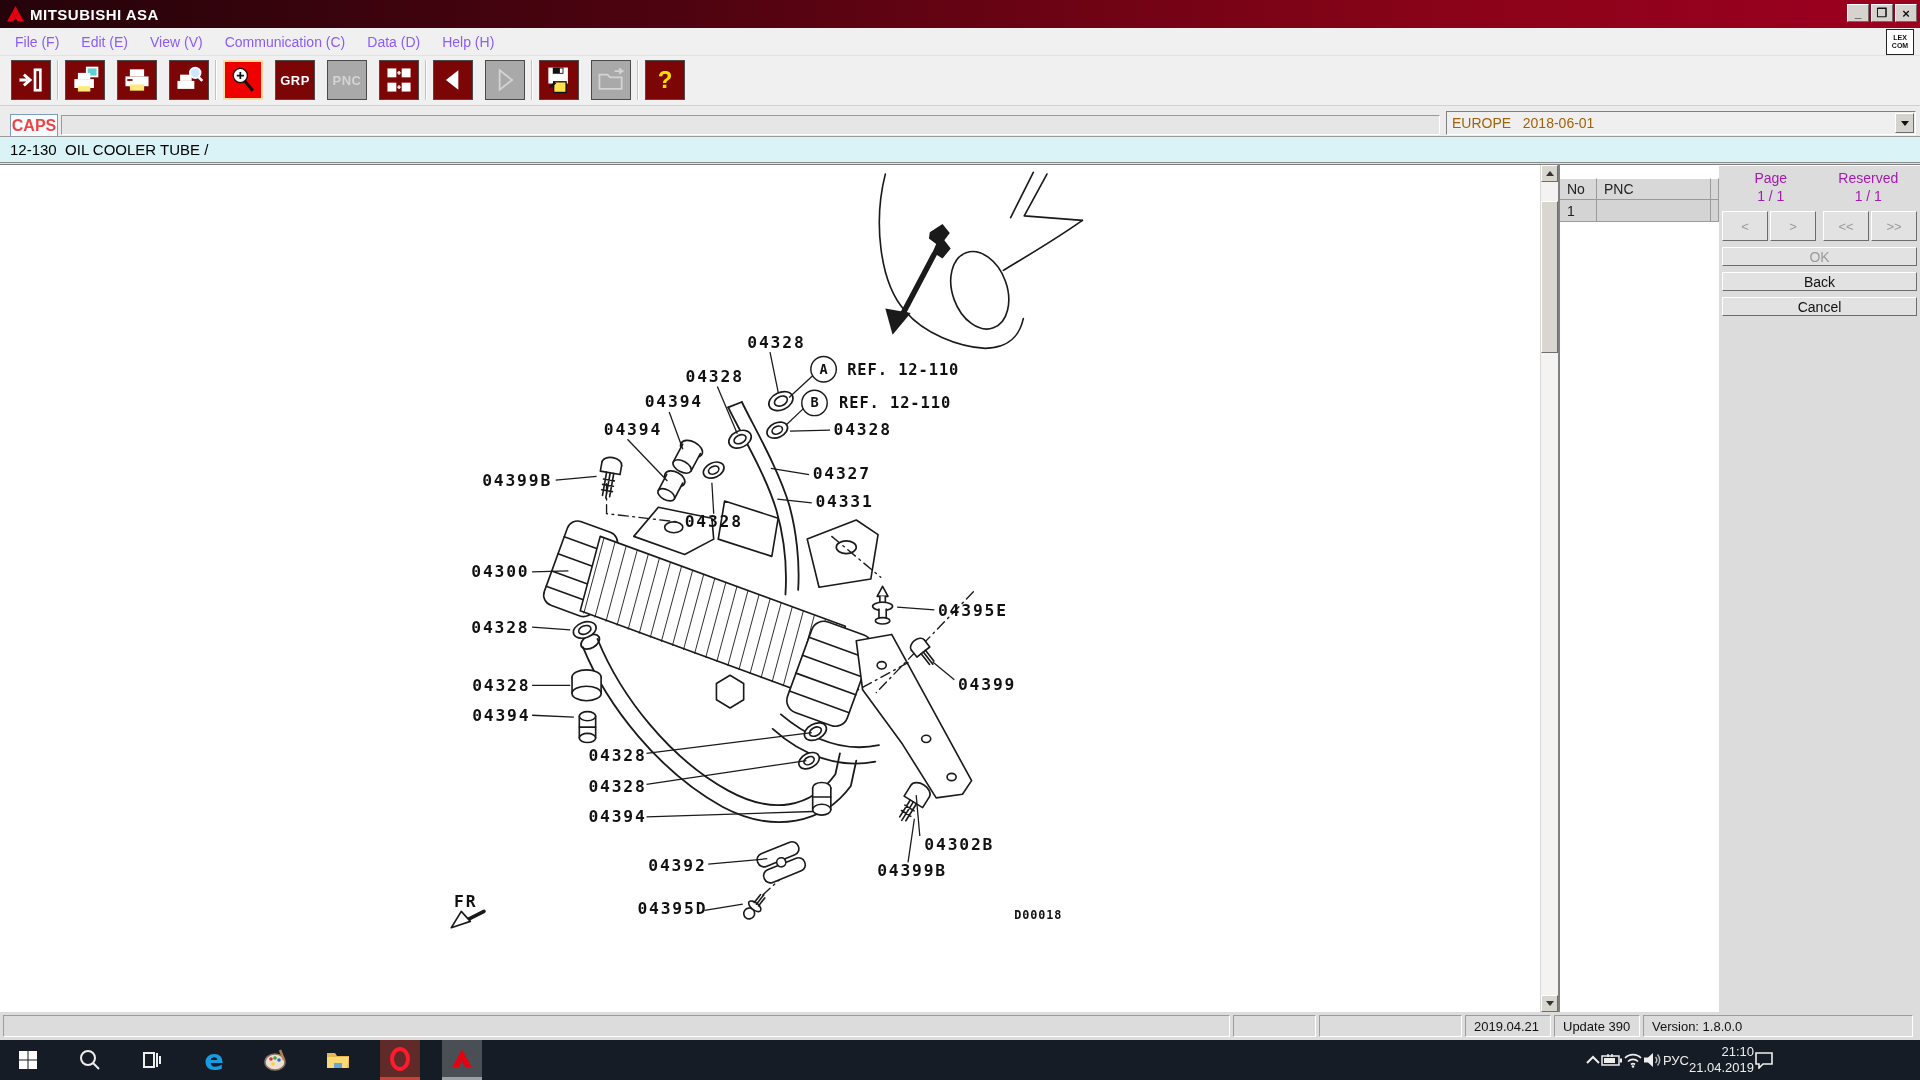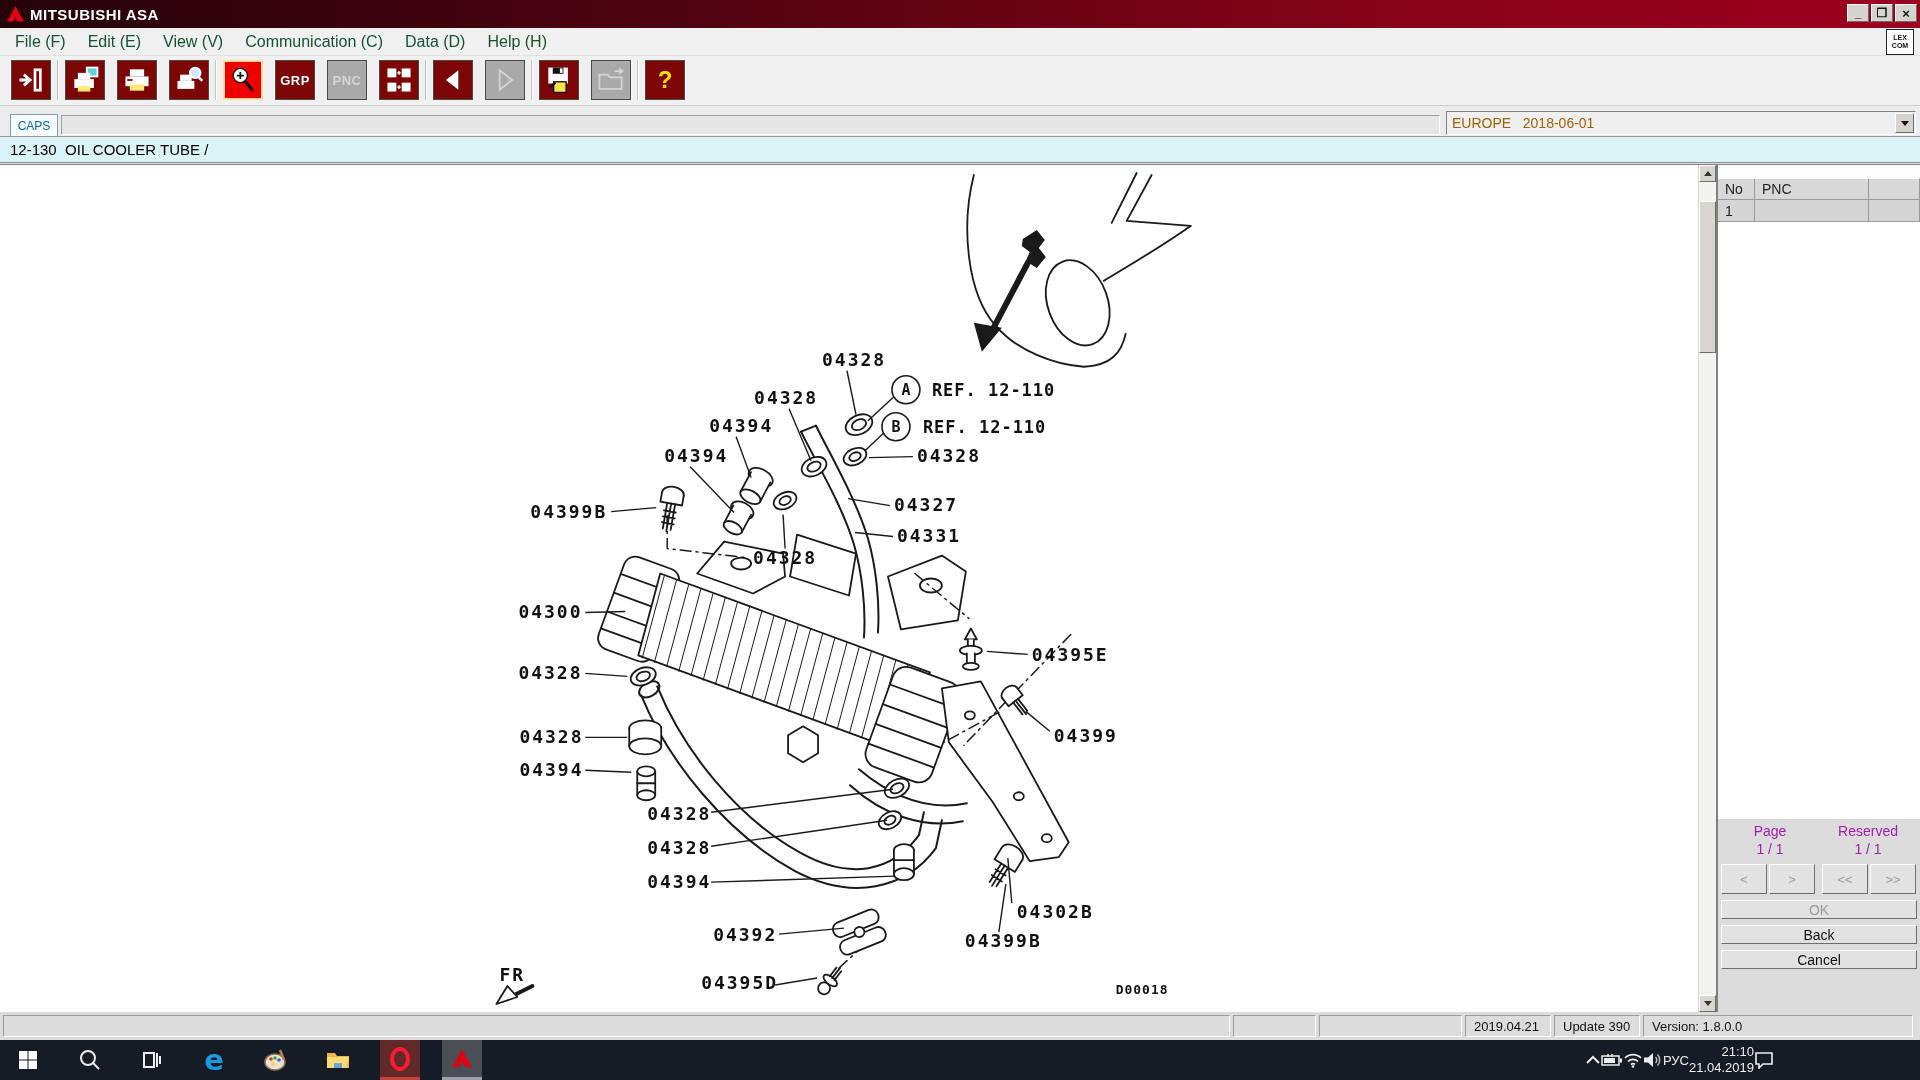"File (F)" .menu-item { color: #14532d -> #8b5cf6; font-size: 16px -> 14px }
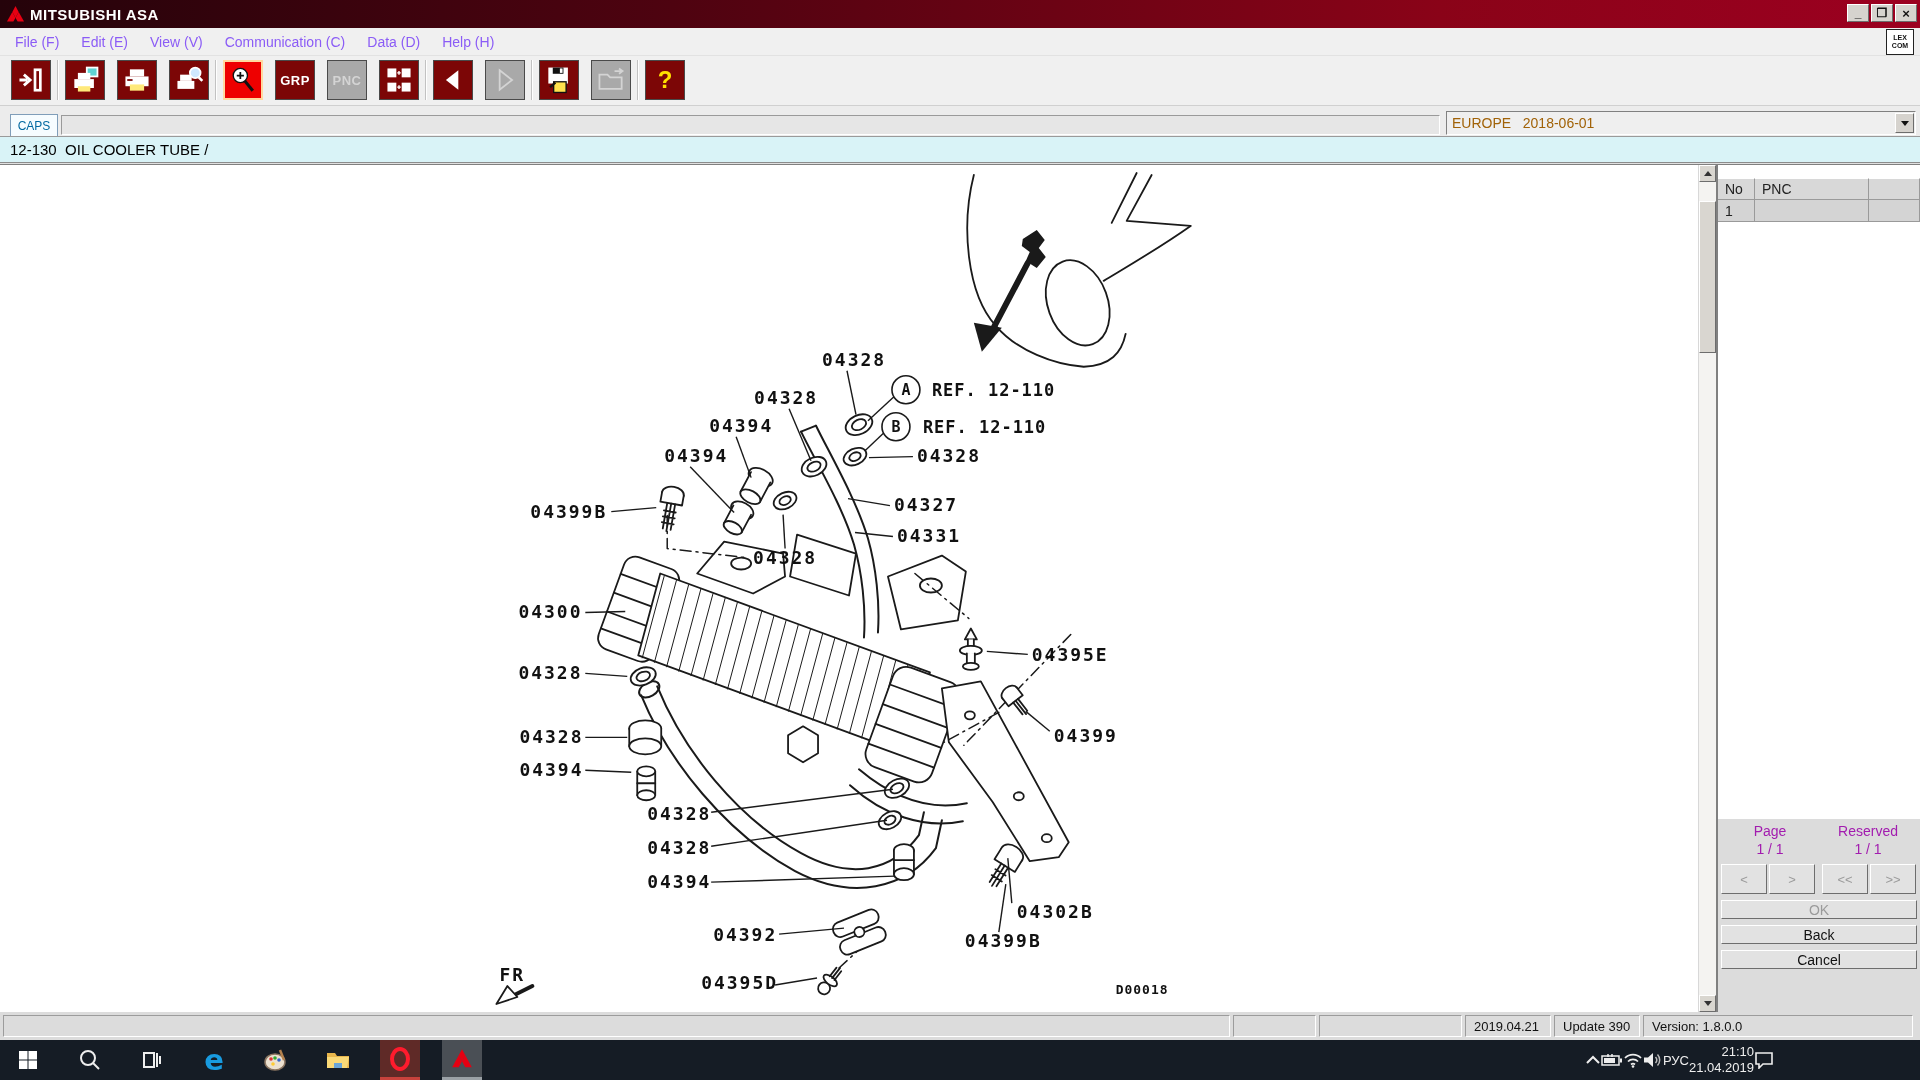"CAPS" .tab { color: #0369a1 -> #ef4444; font-size: 12px -> 16px; font-weight: normal -> bold }
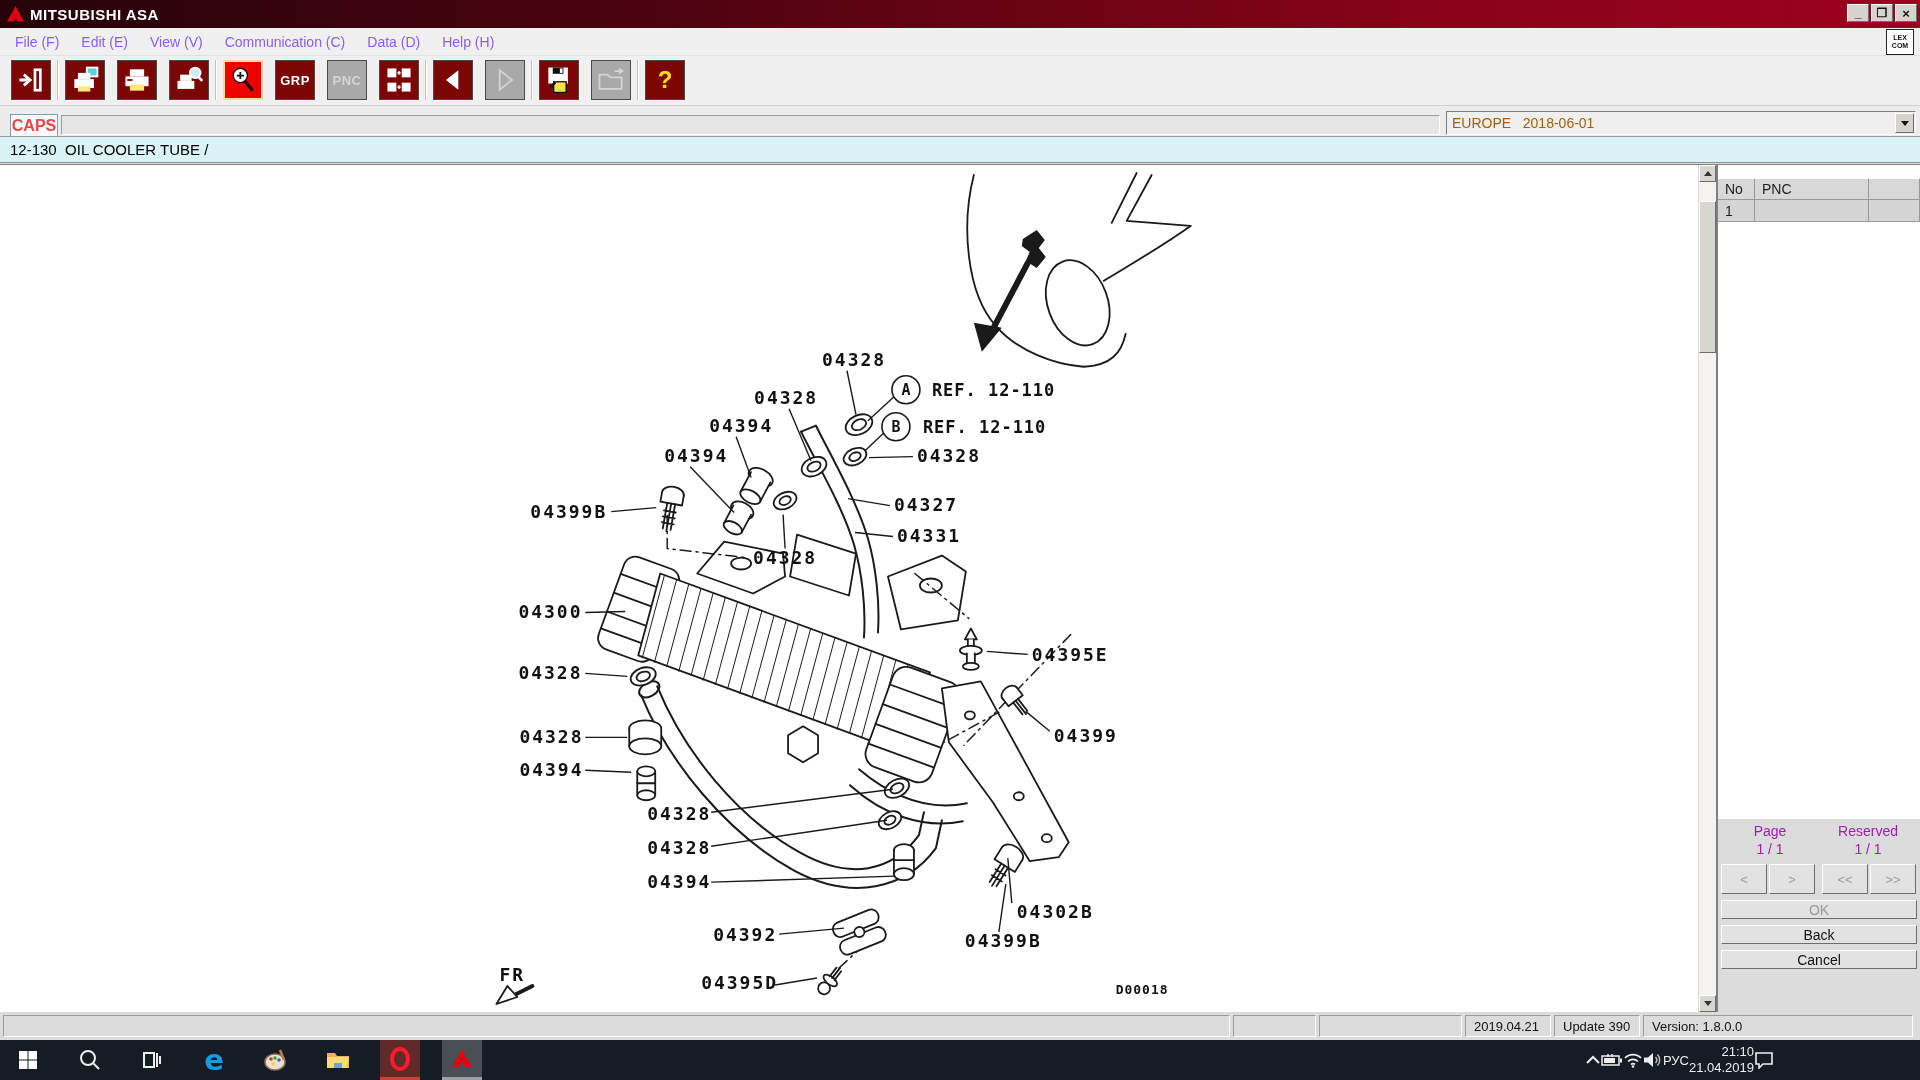"No" .panel { flex-direction: column -> none }
